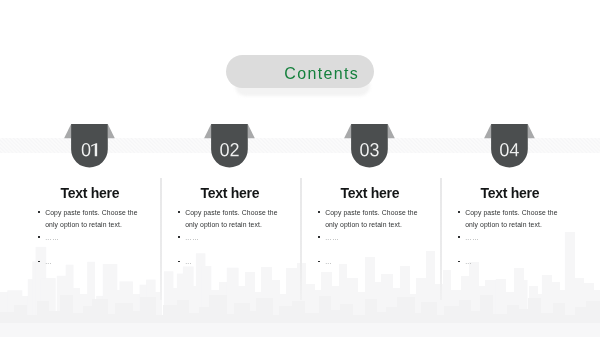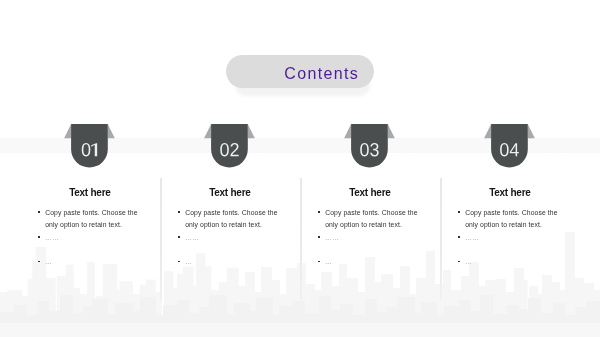"Contents" #pilltext span { color: #4c1d95 -> #15803d }
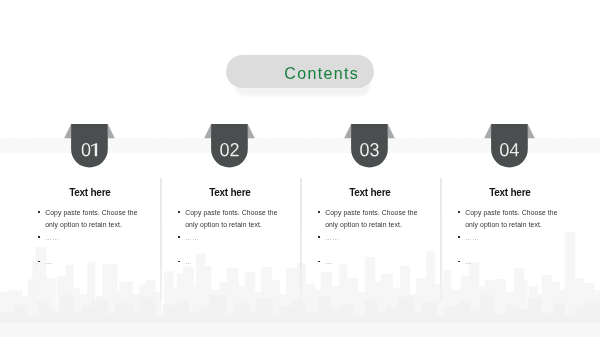"Text here" .btitle { font-size: 10px -> 14px }
